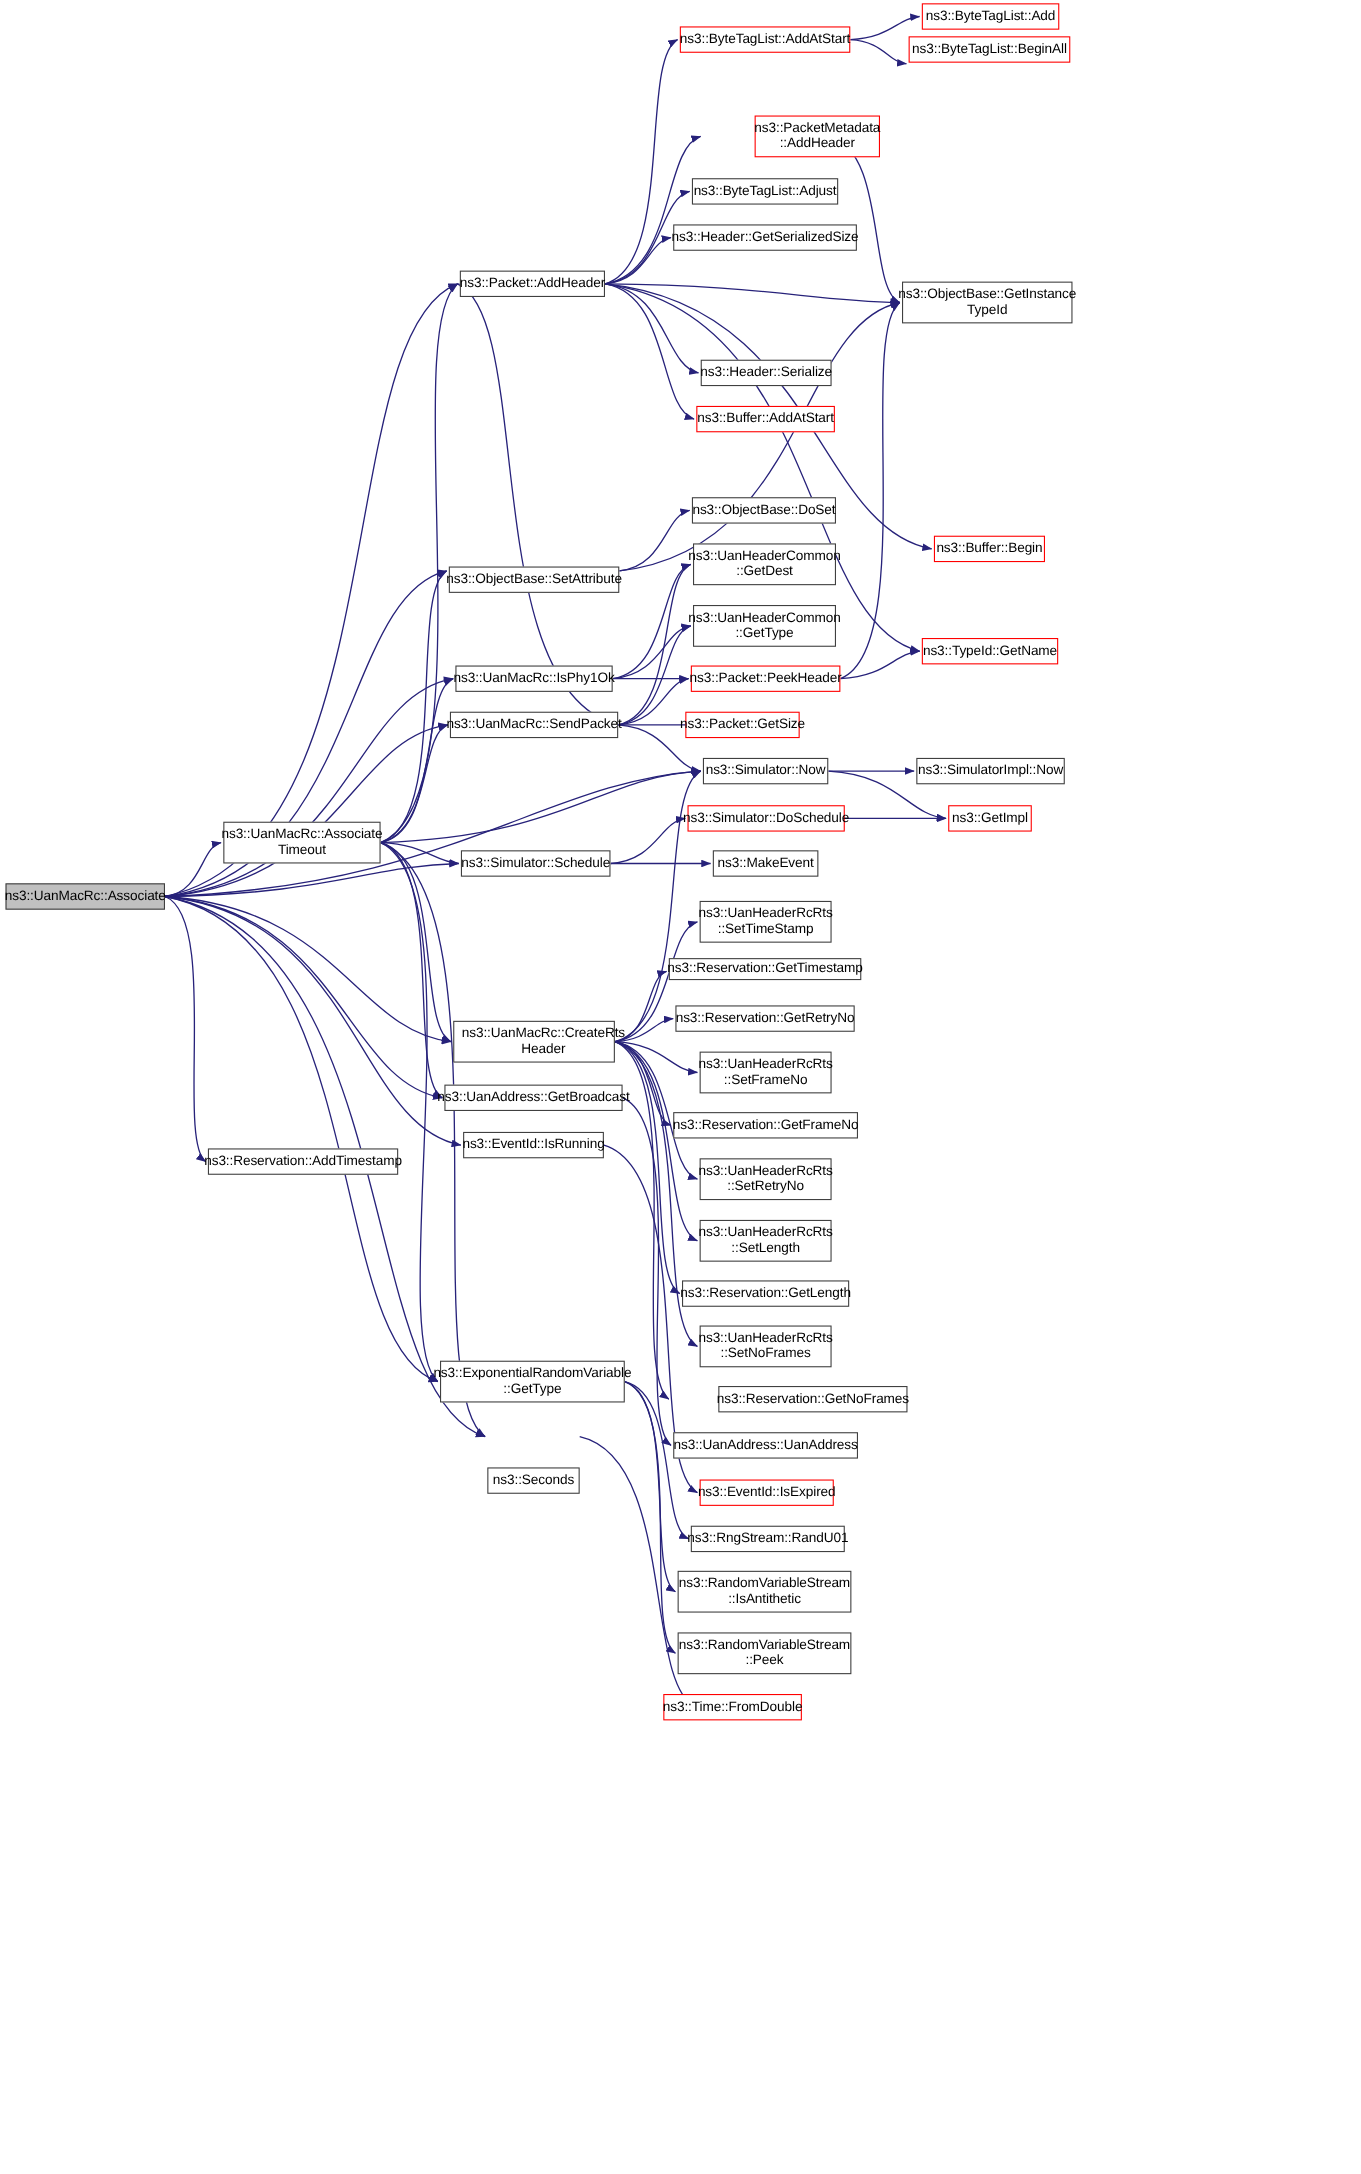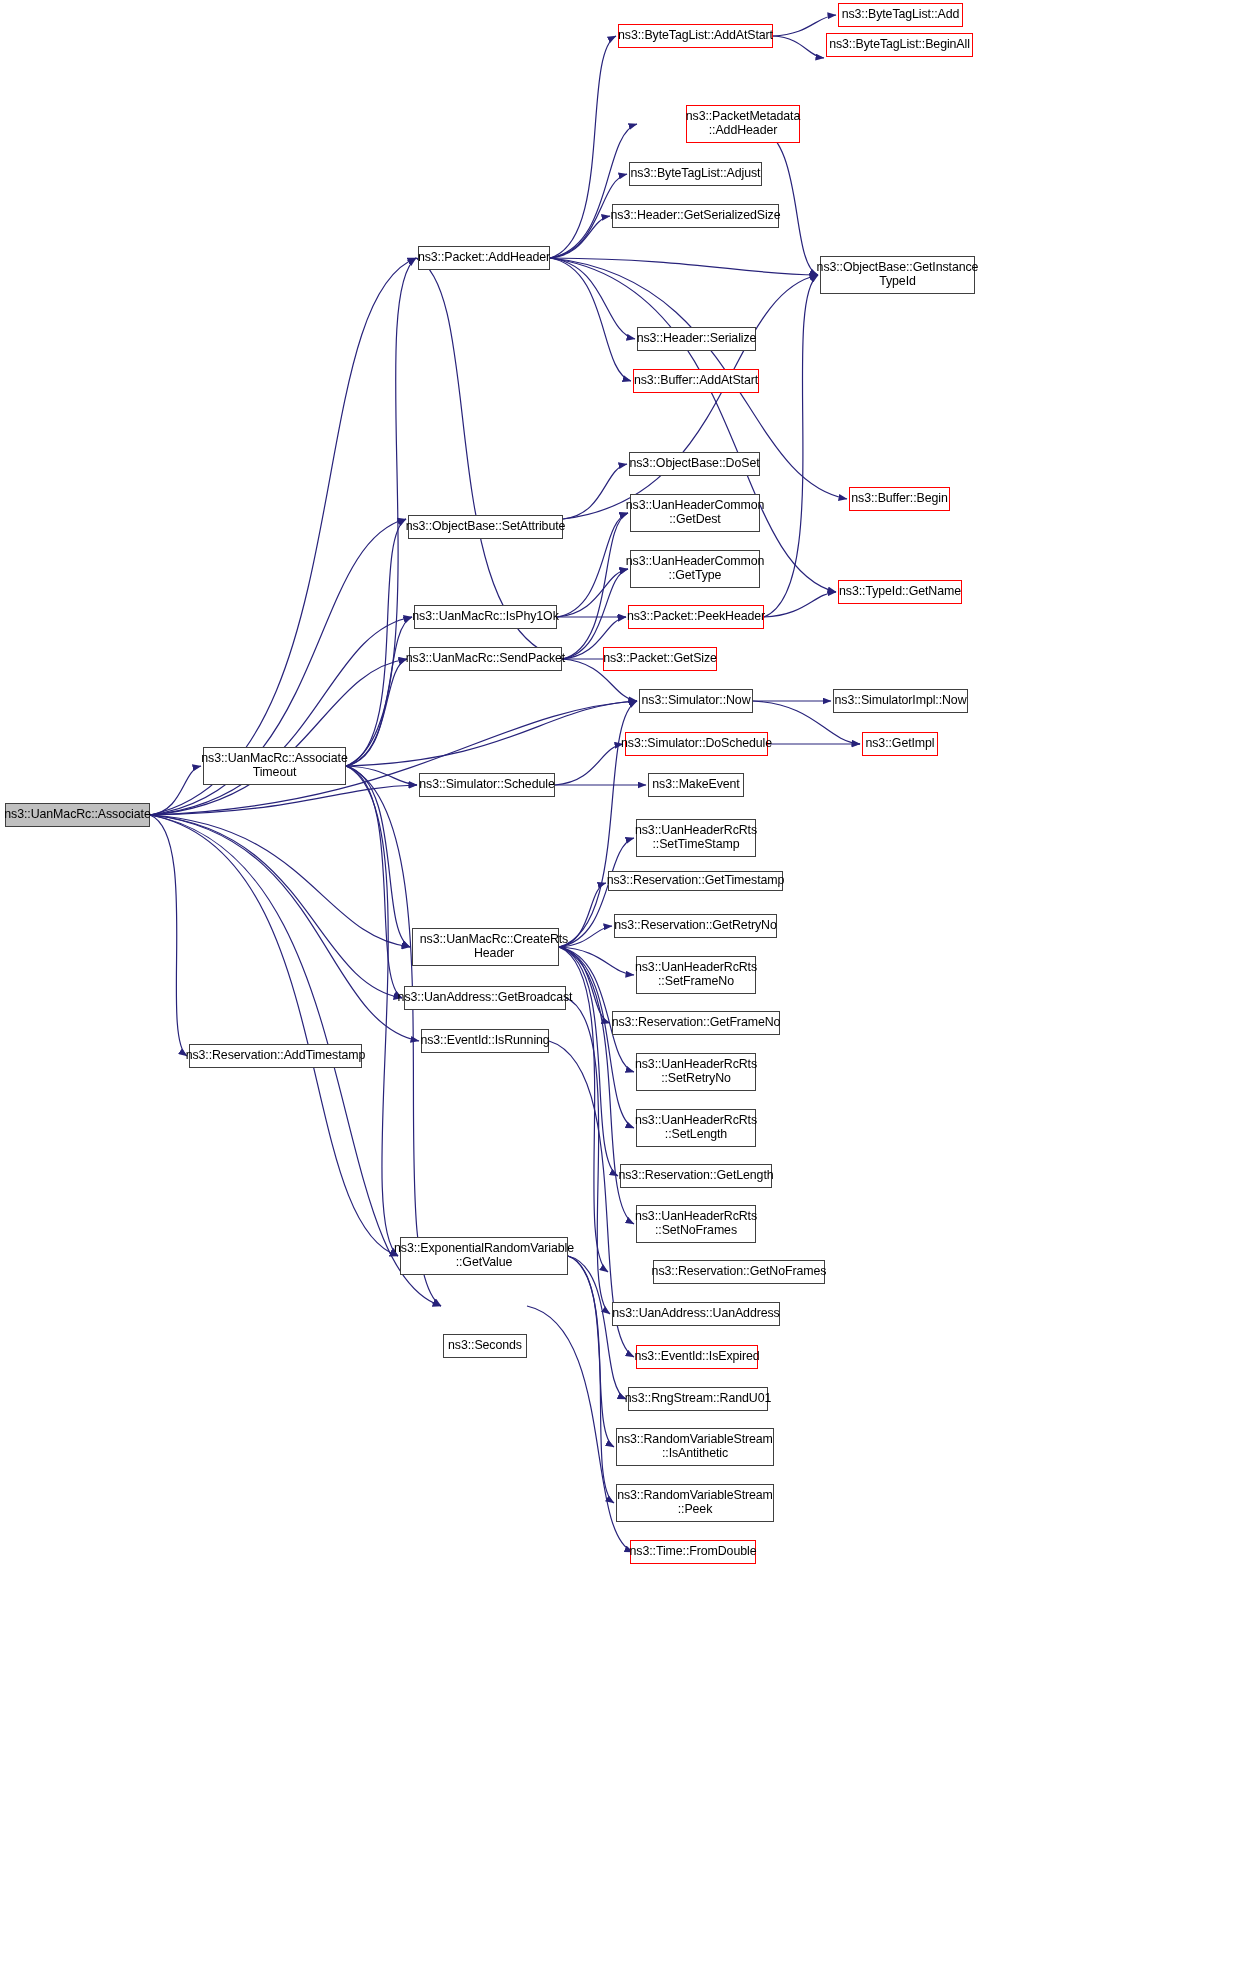"ns3::Packet::GetSize" div.node { left: 603px -> 623px; width: 114px -> 104px }
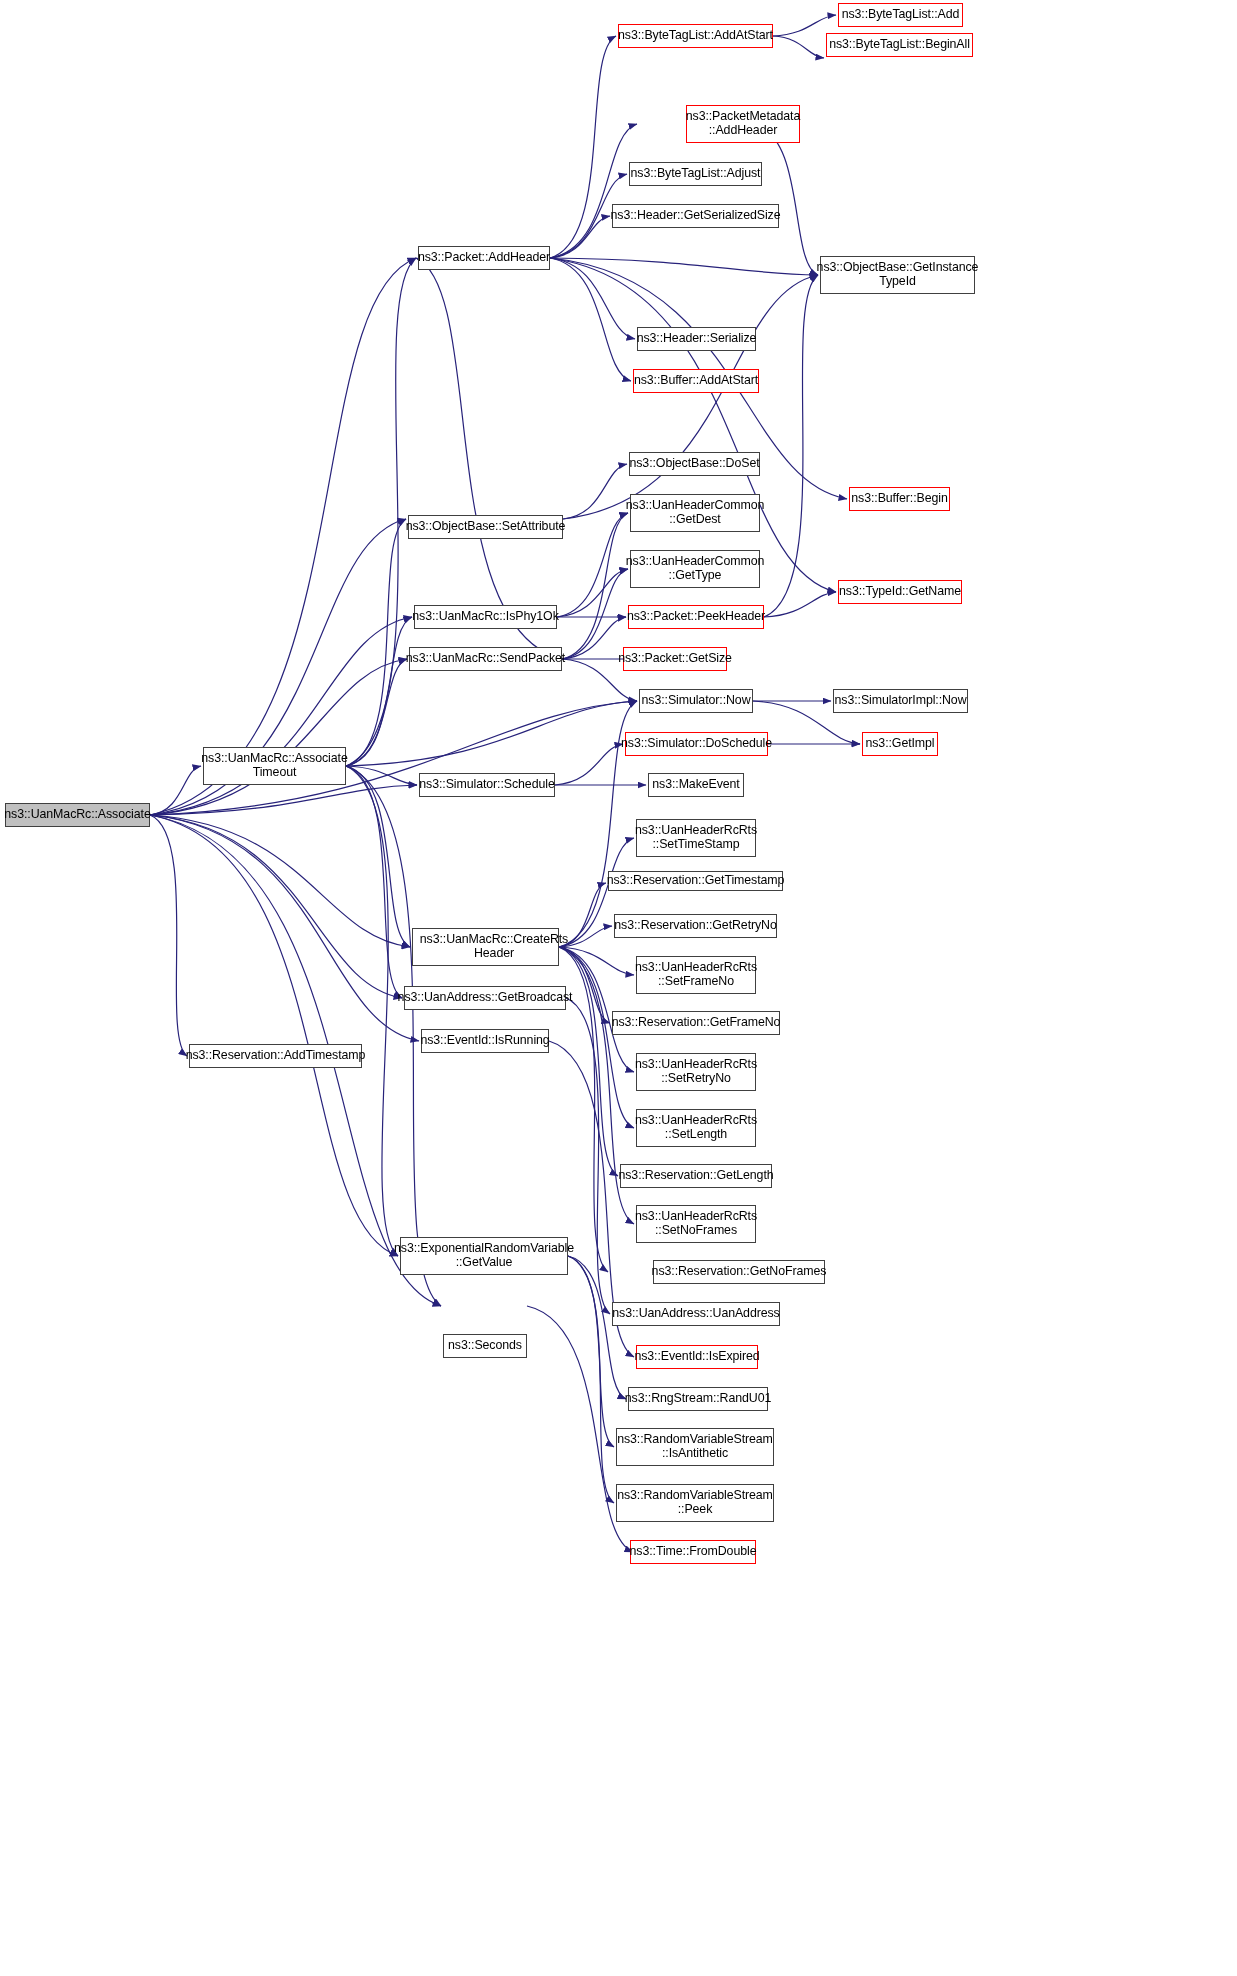"ns3::ExponentialRandomVariable" span { text: ::GetValue -> ::GetType }
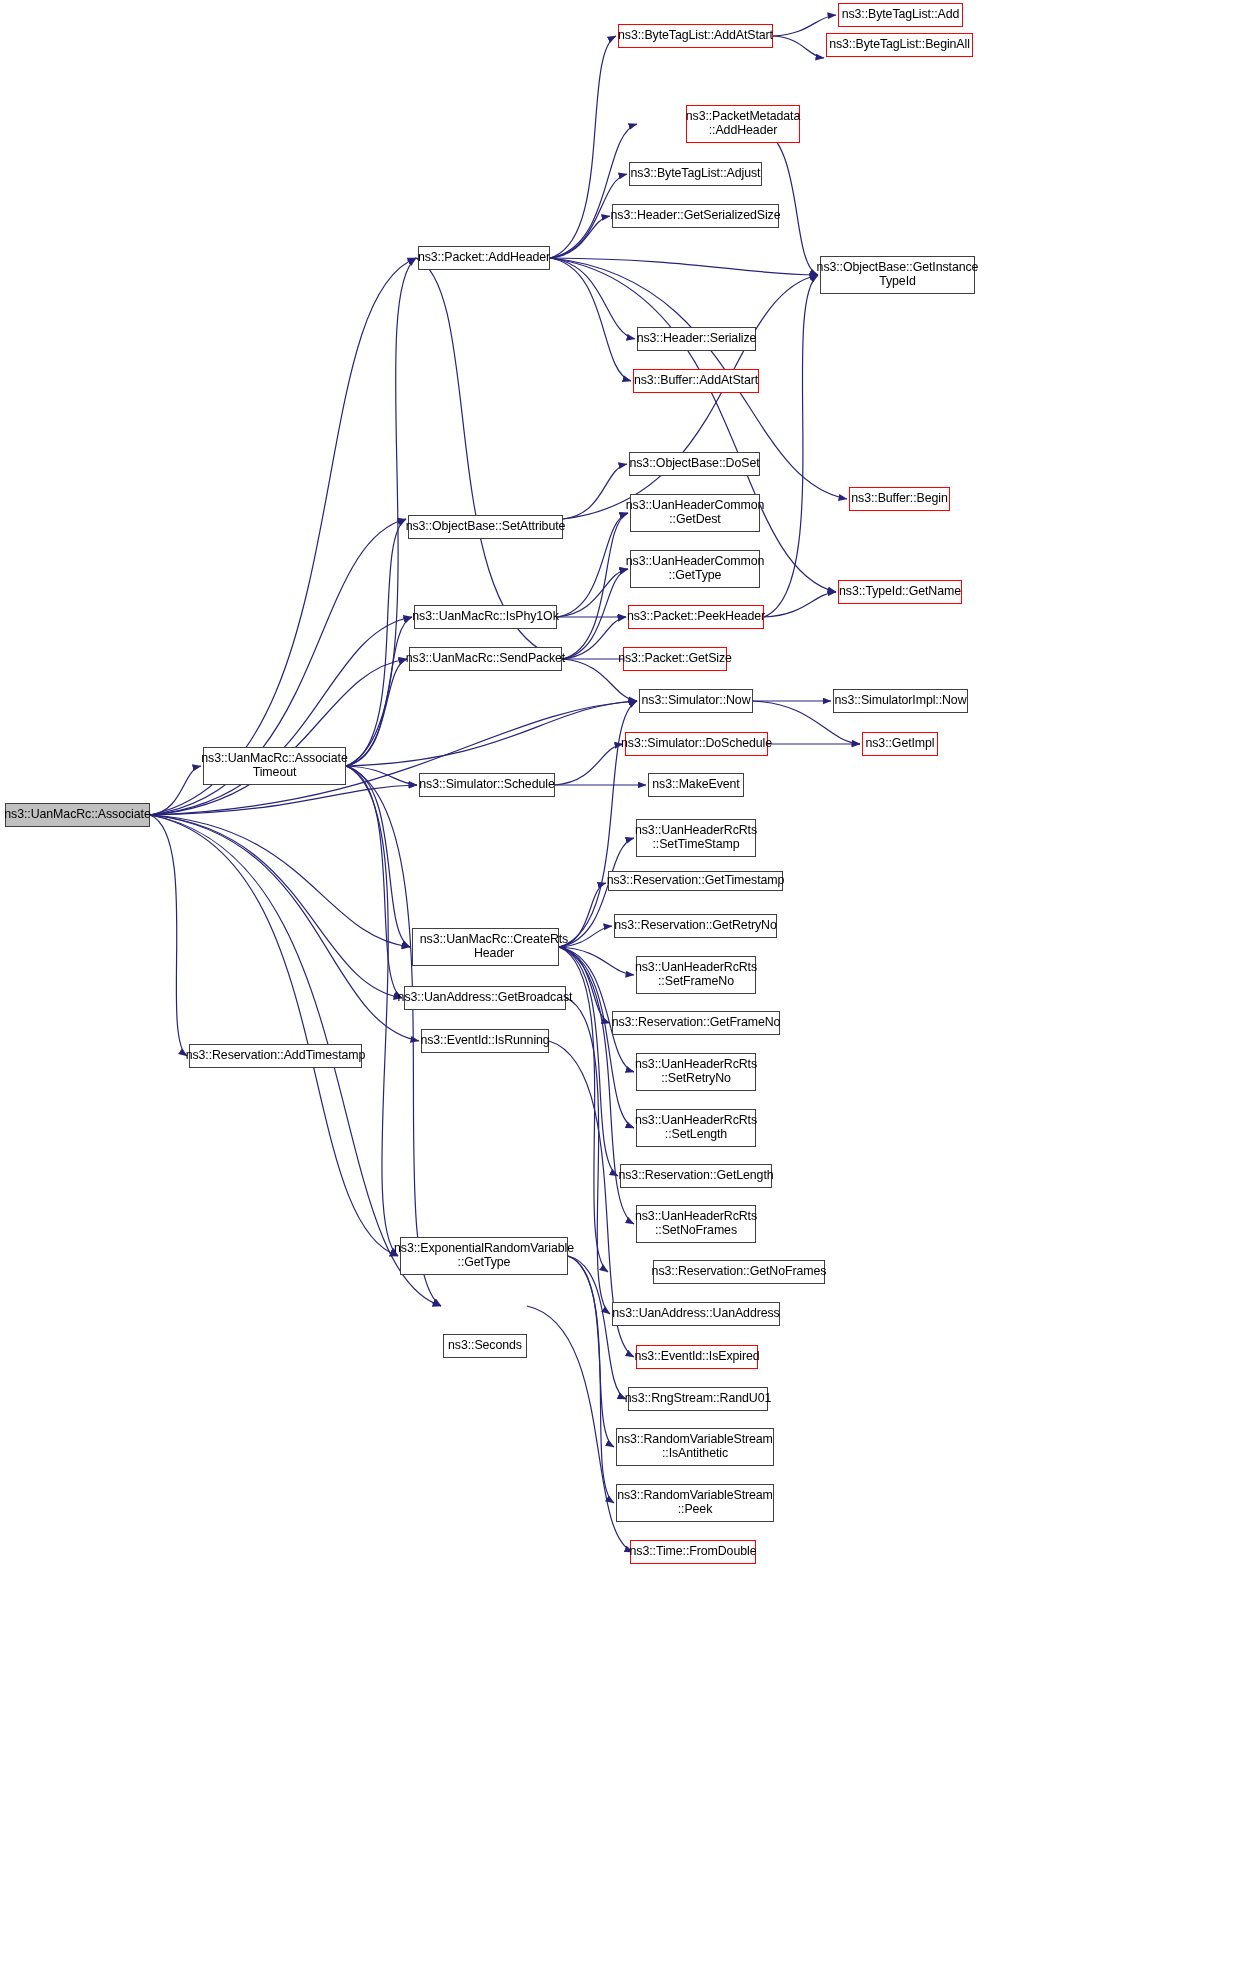"ns3::Time::FromDouble" div.node { left: 630px -> 603px }
